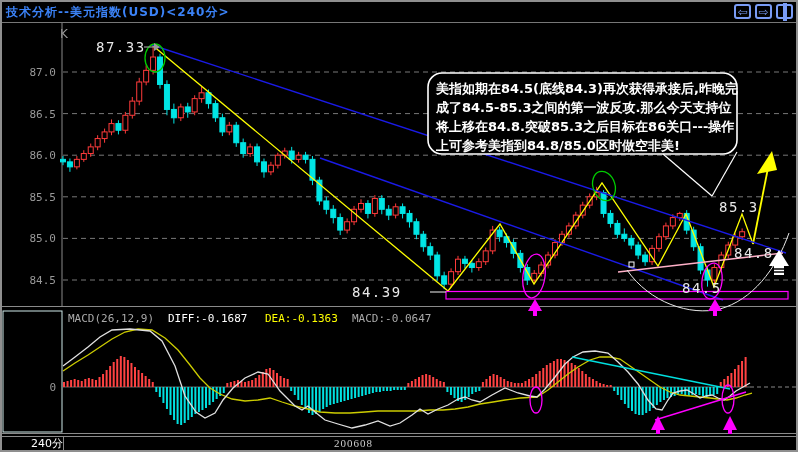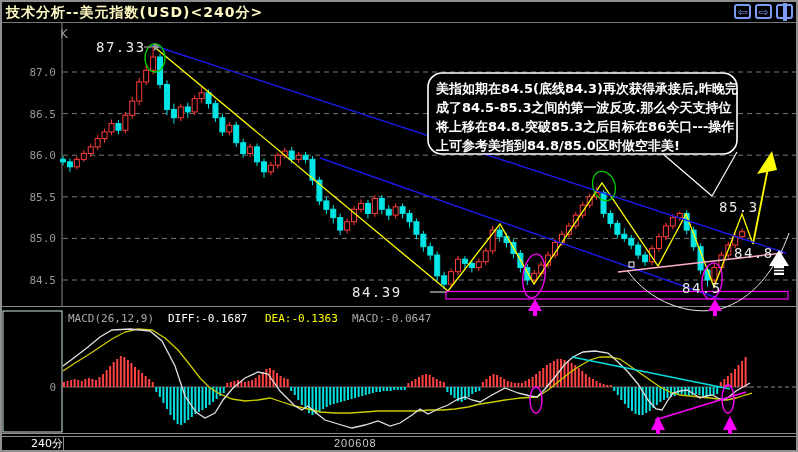"技术分析--美元指数(USD)<240分>" .title-text { color: #fef9c3 -> #3b82f6; font-size: 14px -> 12px }
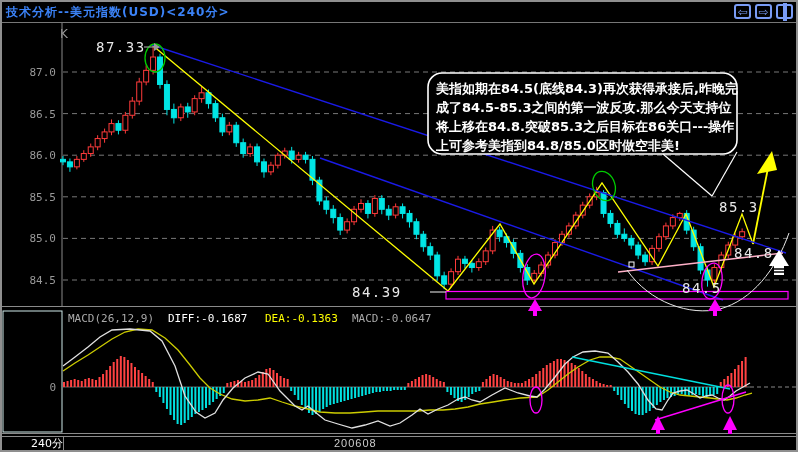"200608" .date-label { font-family: Liberation Sans, sans-serif -> Liberation Serif, serif }
